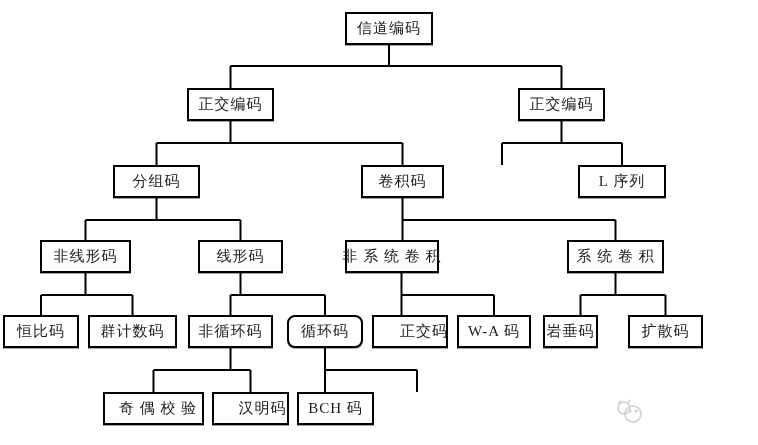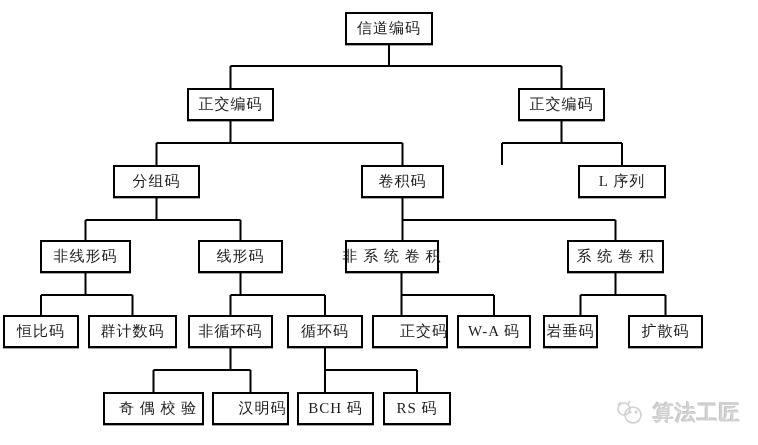"循环码" div.node { border-radius: none -> 8px }
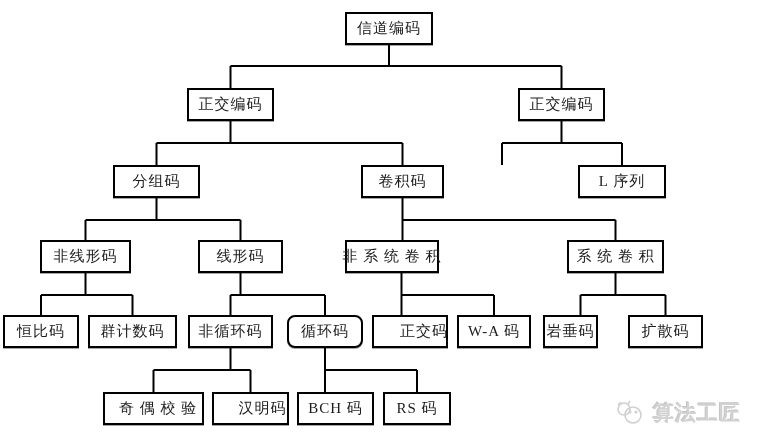"RS 码" div.node { html: <div>RS 码</div> -> none }
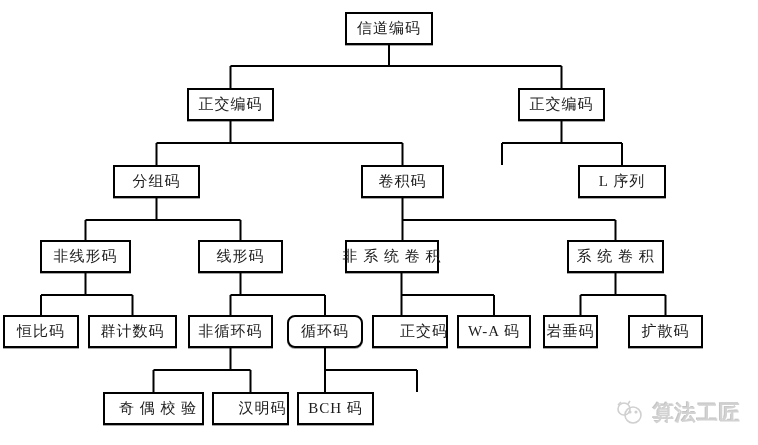"算法工匠" span.wm-label { html: <span>算法工匠</span> -> none }
